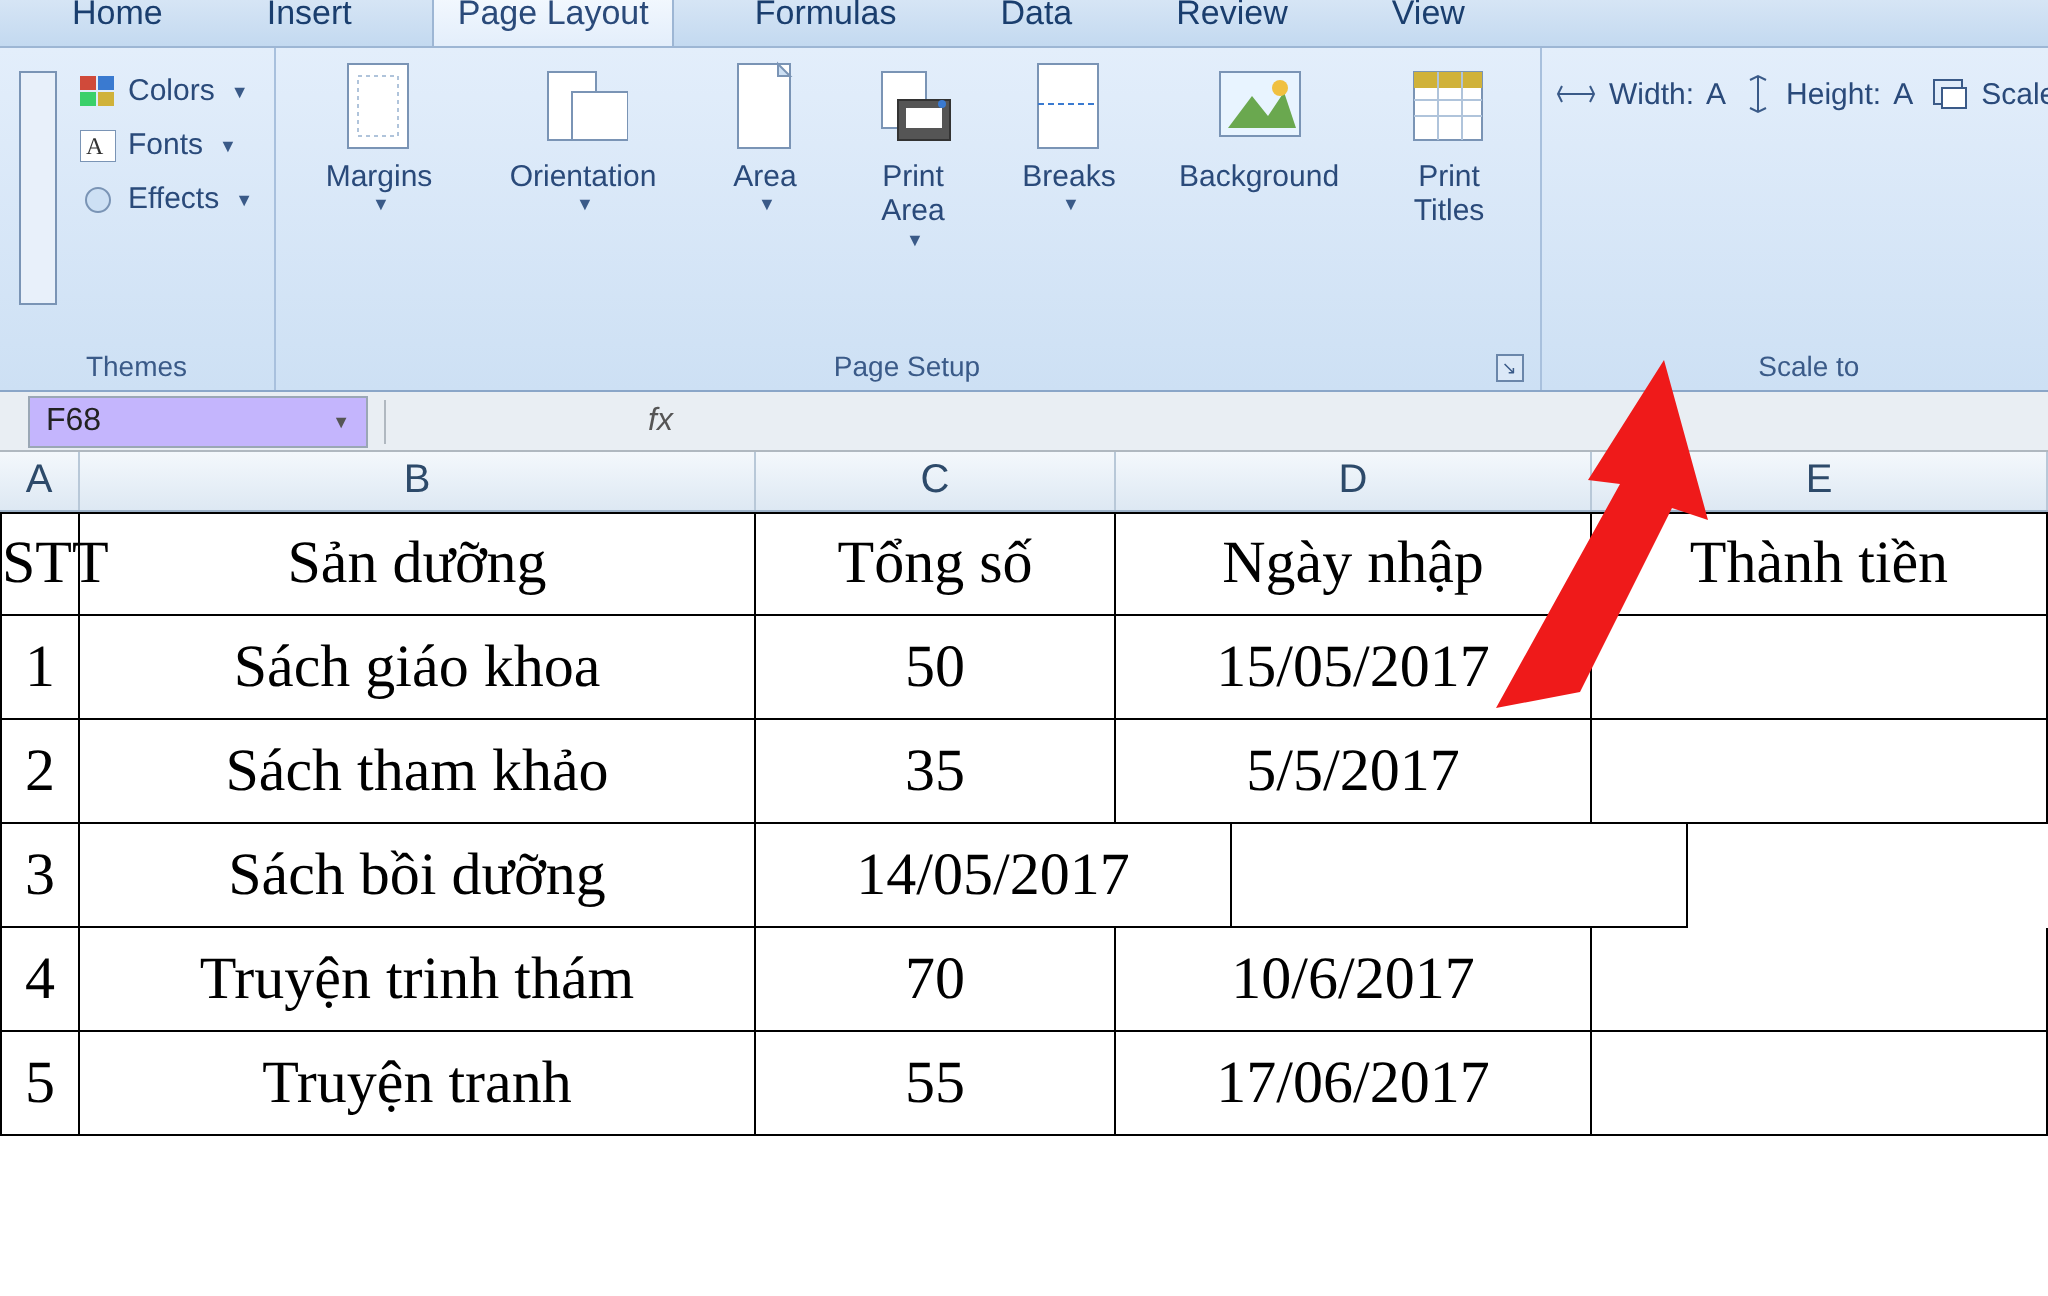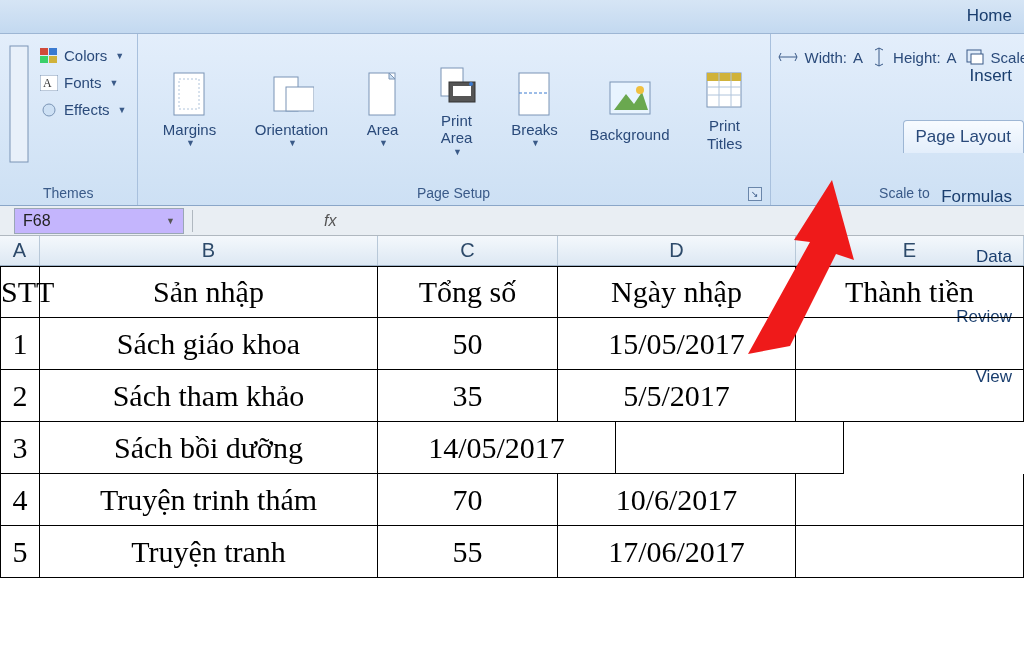"Home" .tabs { flex-direction: column -> none; height: 34px -> 24px }
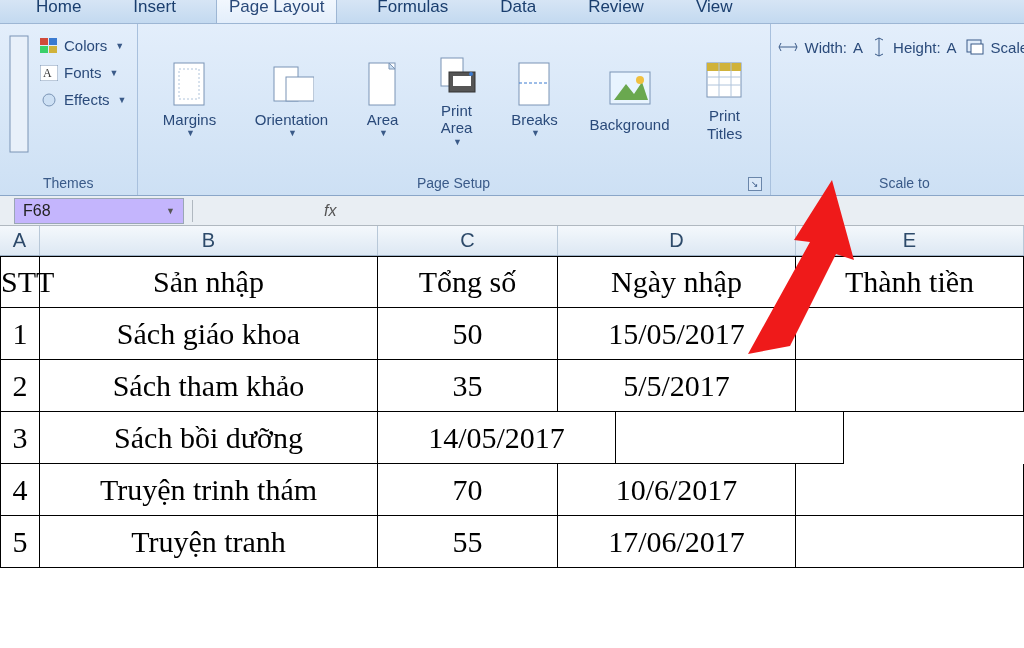"Margins" div.group-body { align-items: center -> none }
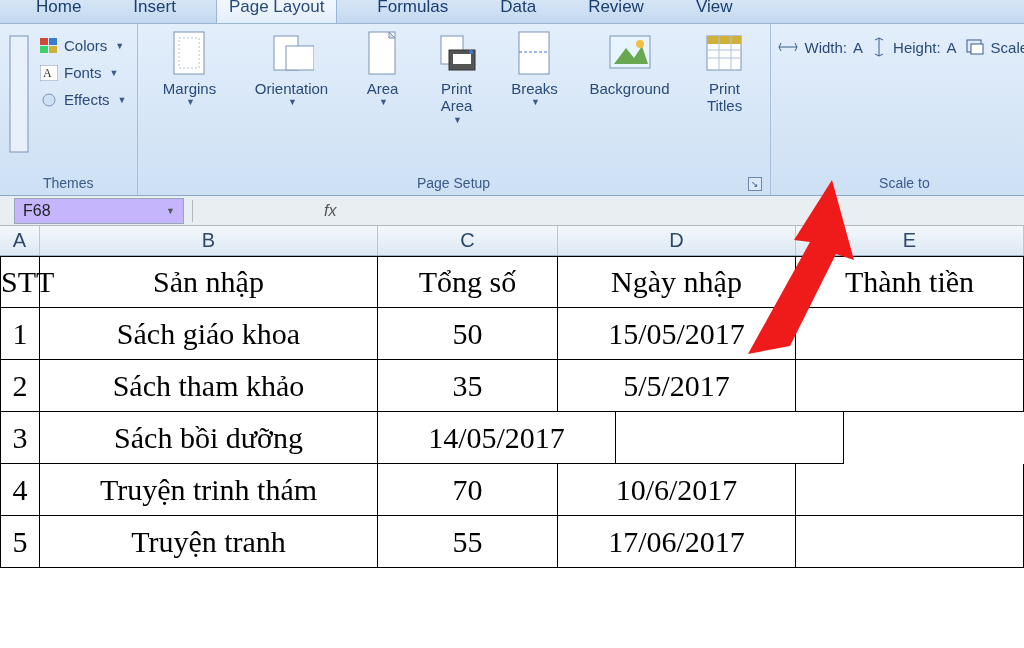"Sản nhập" div.cell { text: nhập -> dưỡng }
